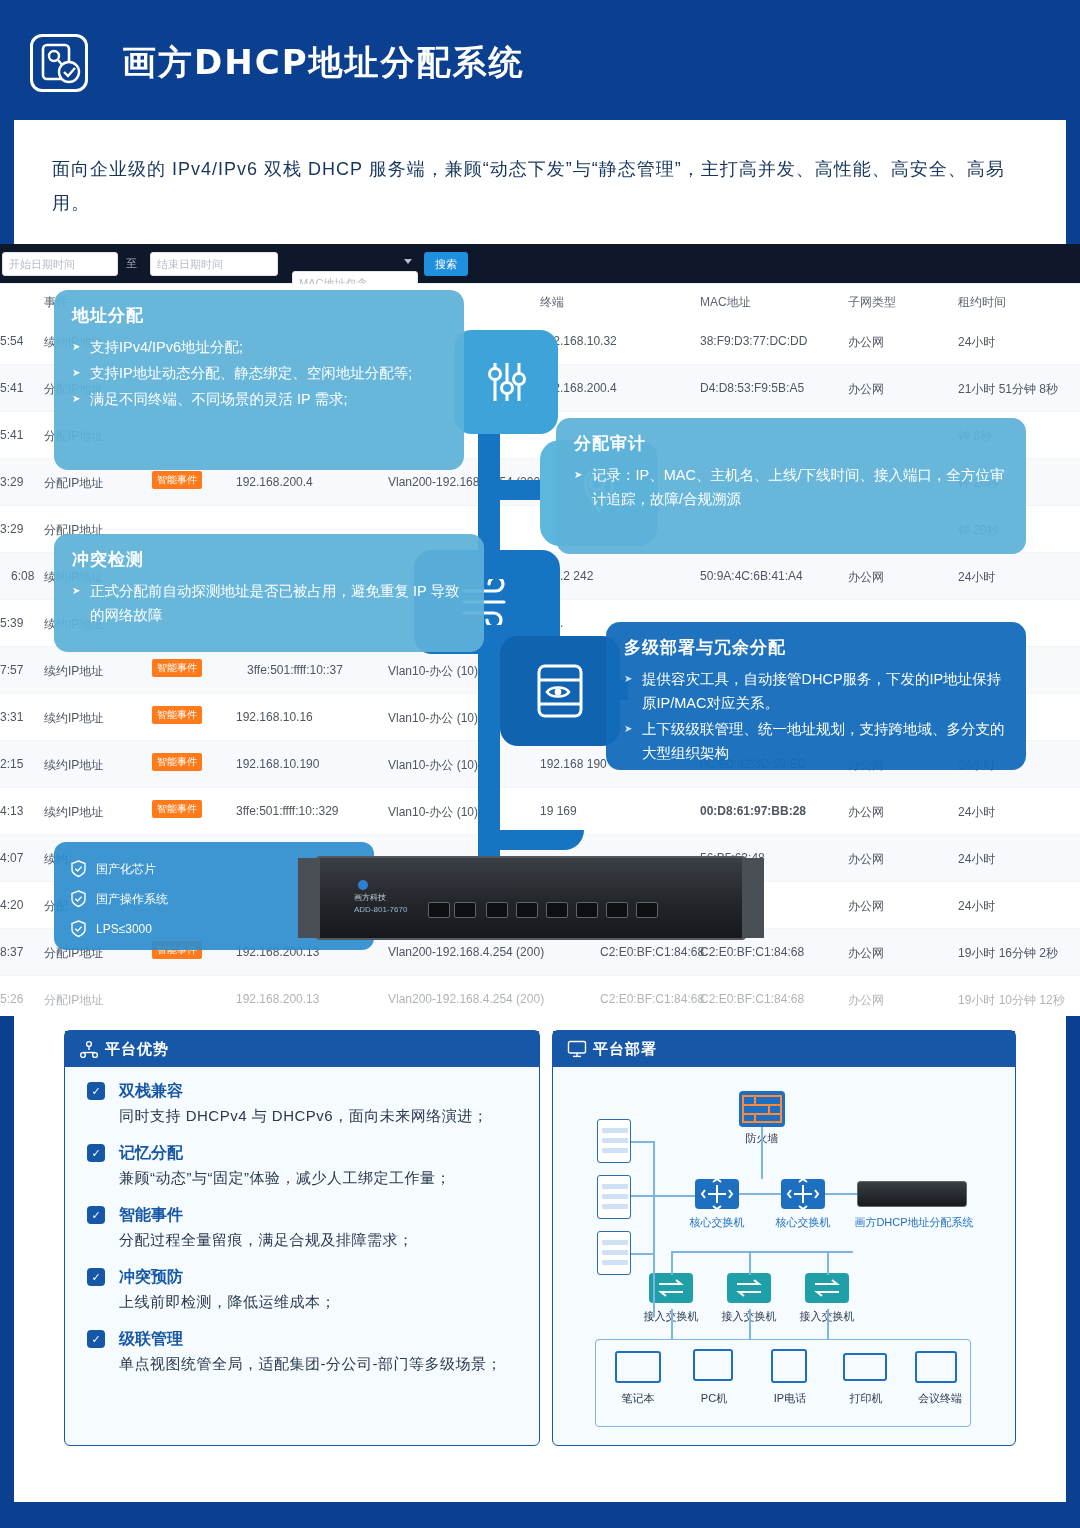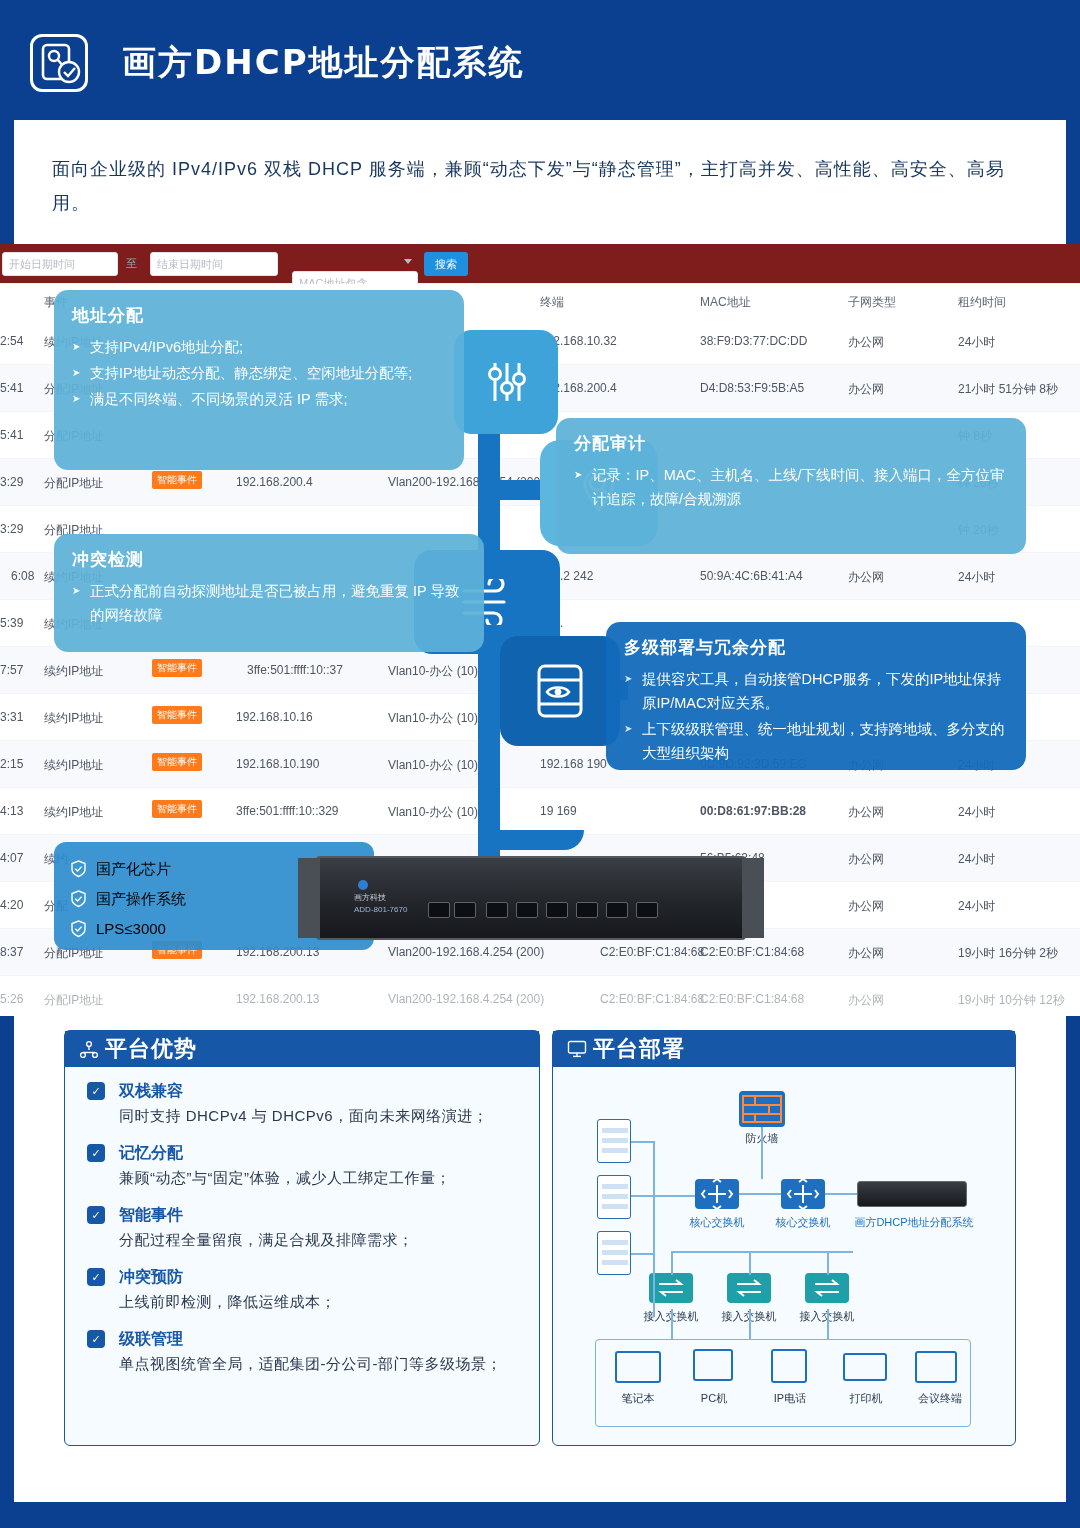"开始日期时间" .toolbar { background: #7f1d1d -> #0f172a }
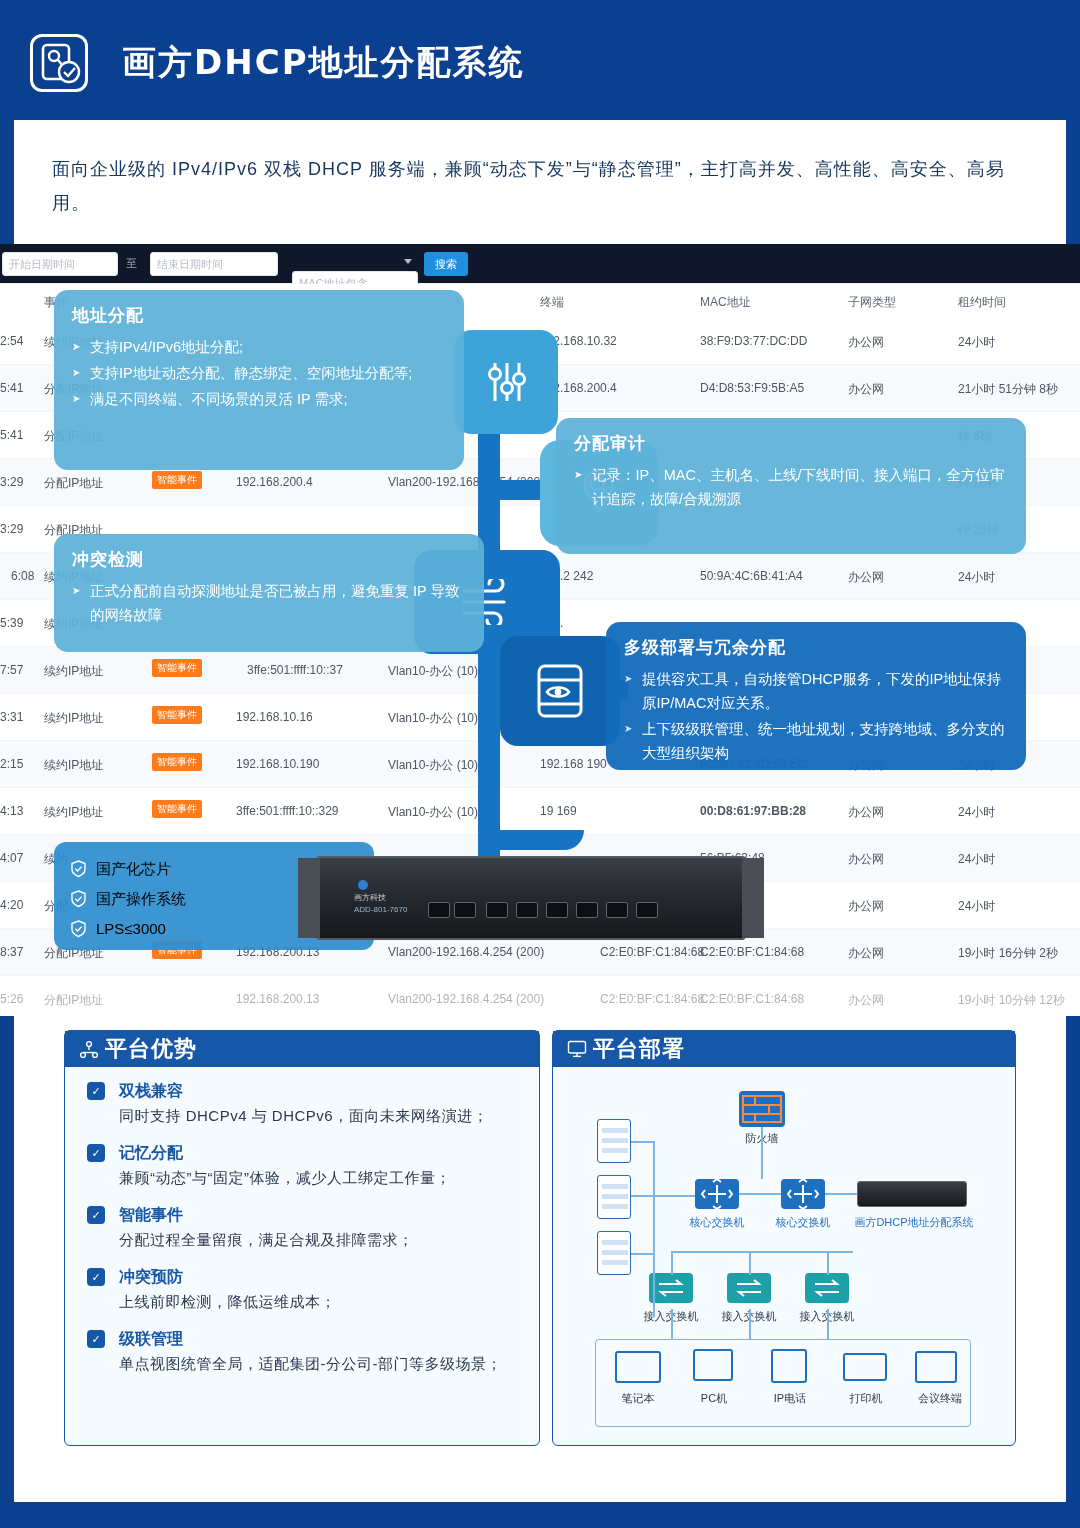"2:54" div.cell { text: 2:54 -> 5:54 }
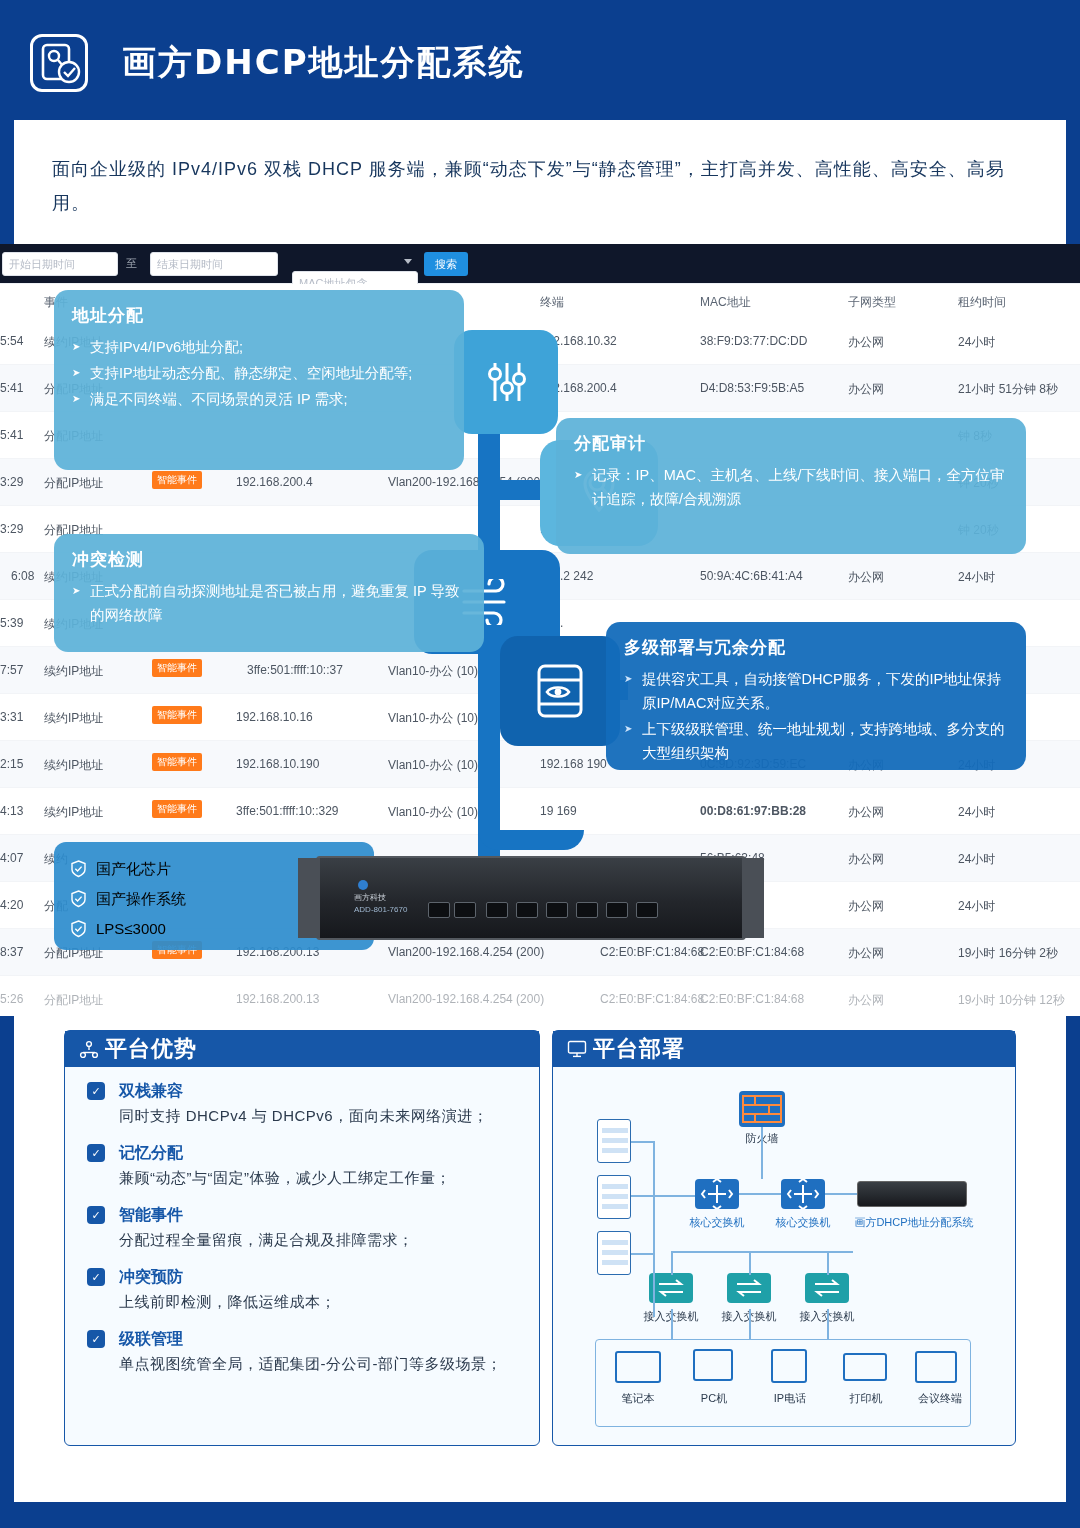"国产化芯片" .chip { color: #000000 -> #ffffff; font-size: 15px -> 12px }
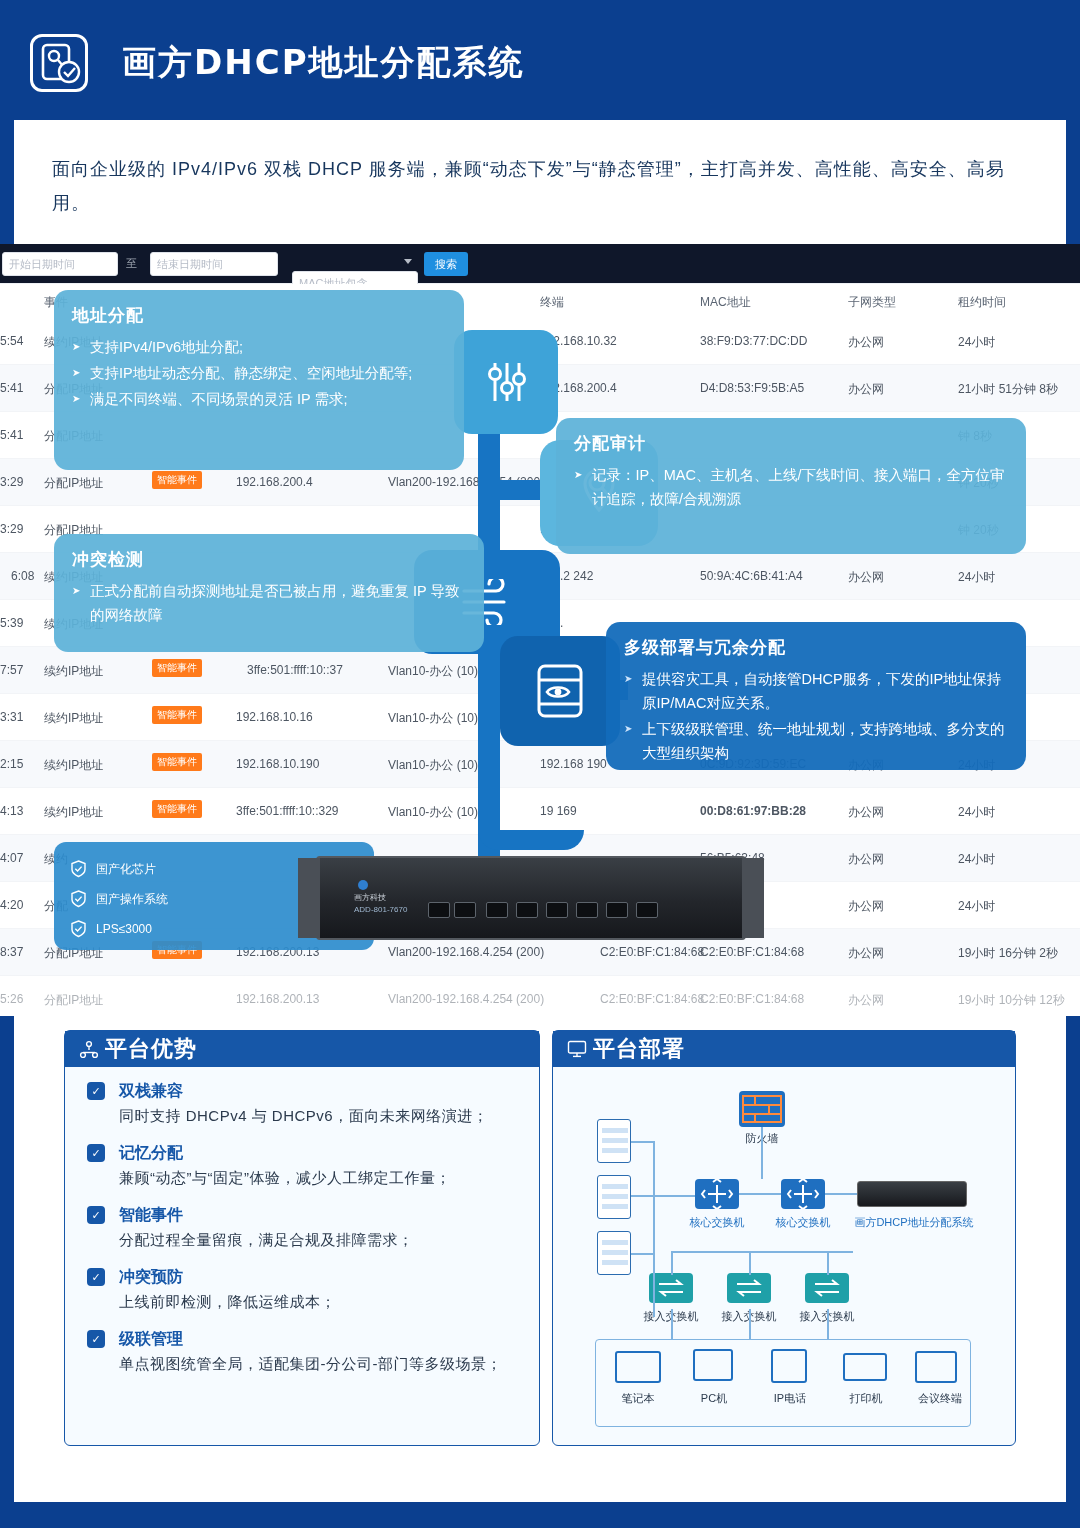"平台优势" .panel-head { font-size: 22px -> 15px }
